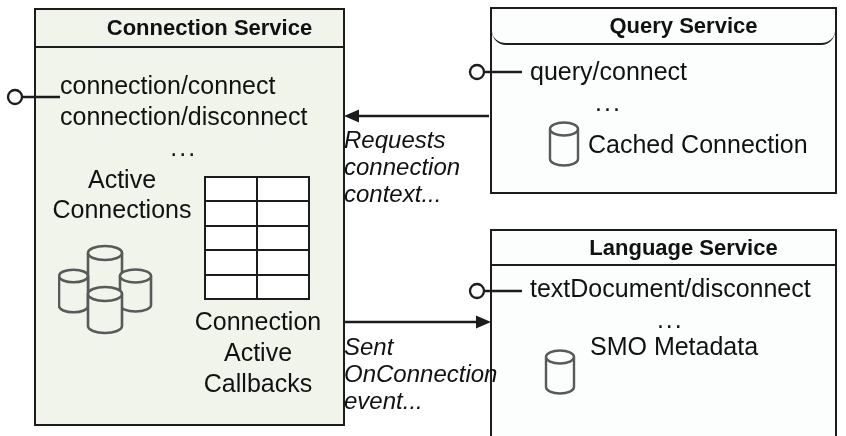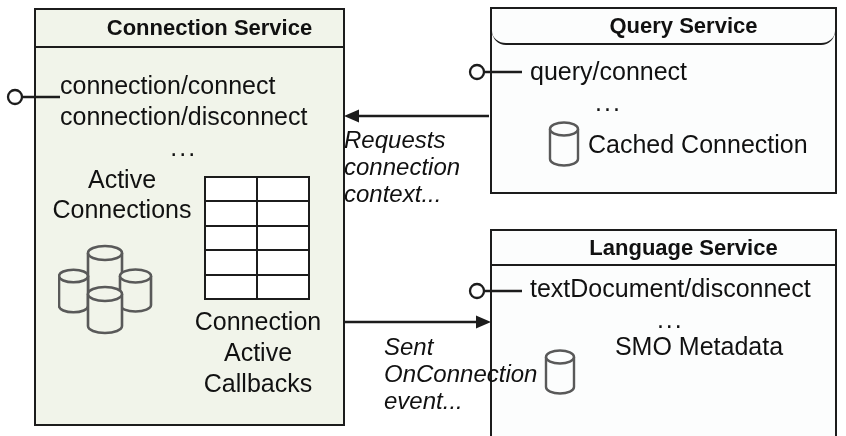"Sent" .label-sent { padding-left: 40px -> none }
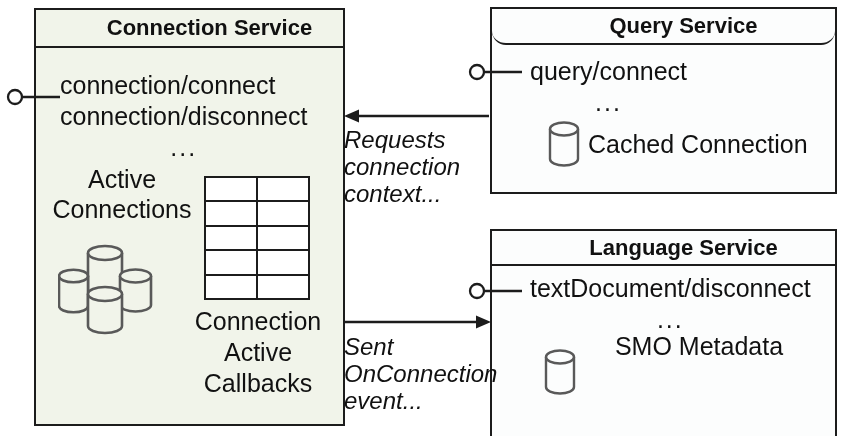"SMO Metadata" .smo-label { left: 80px -> 98px; text-align: center -> left }
